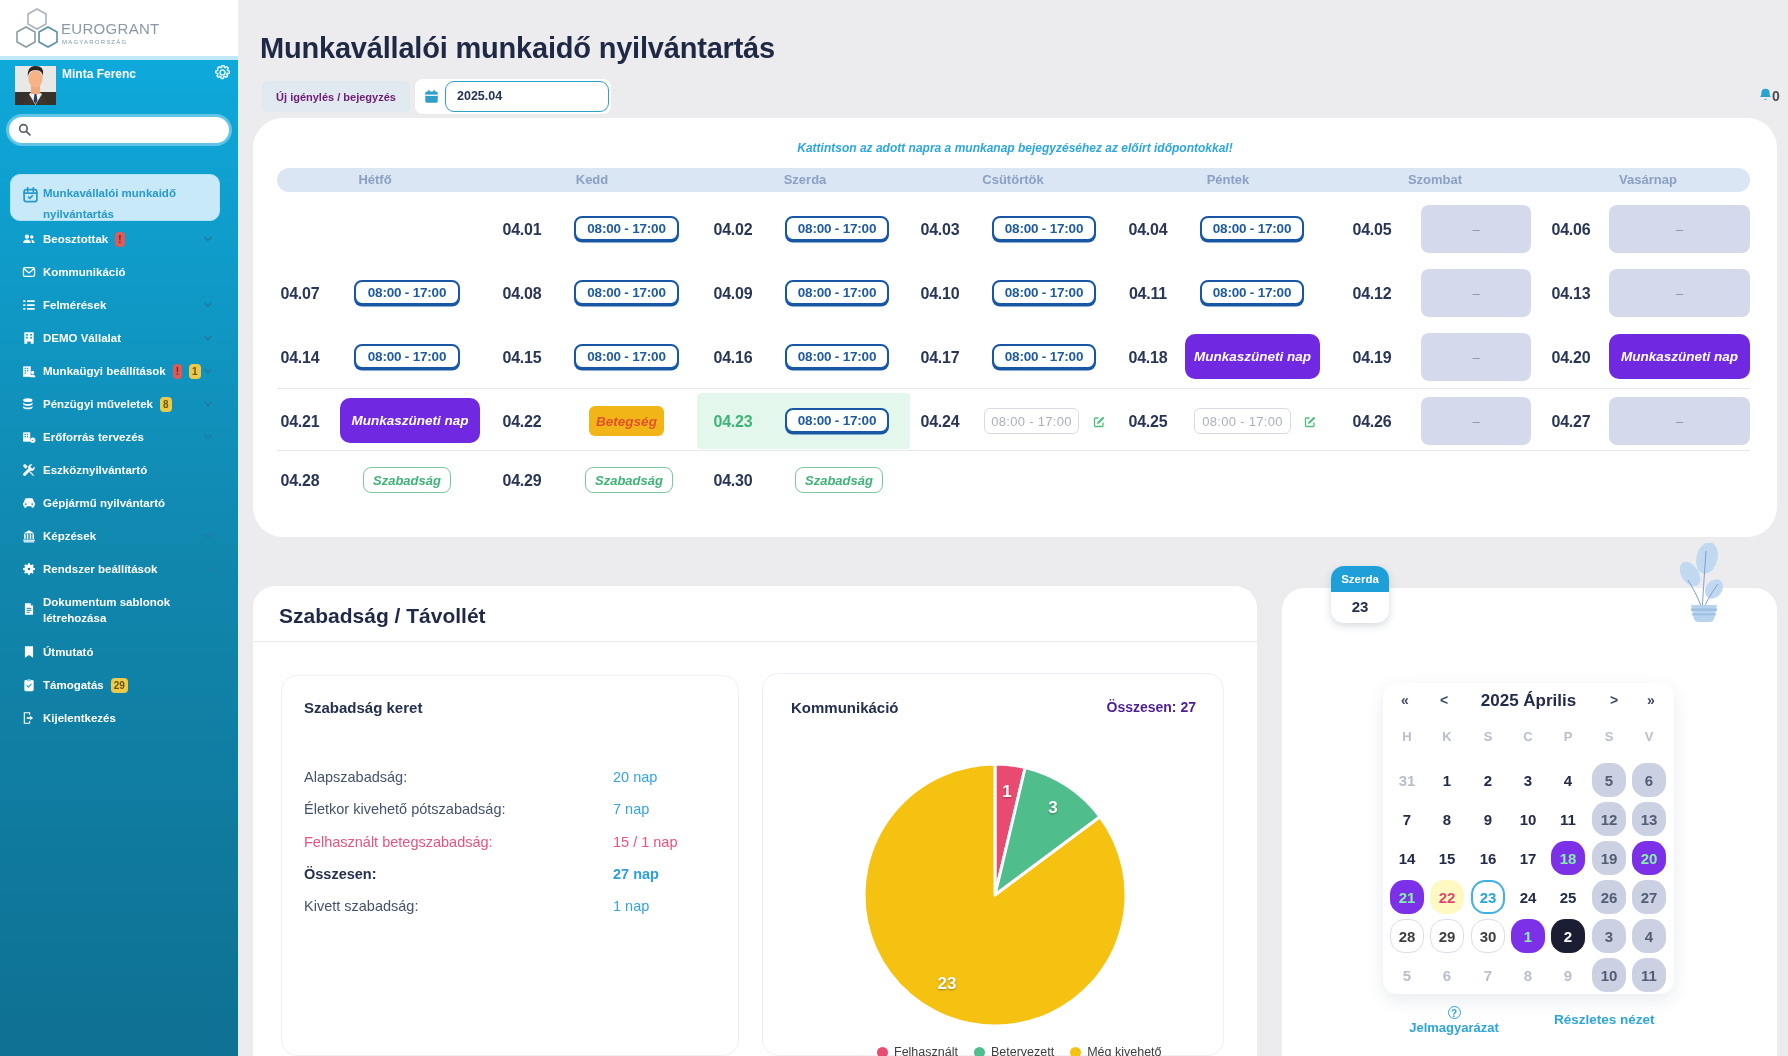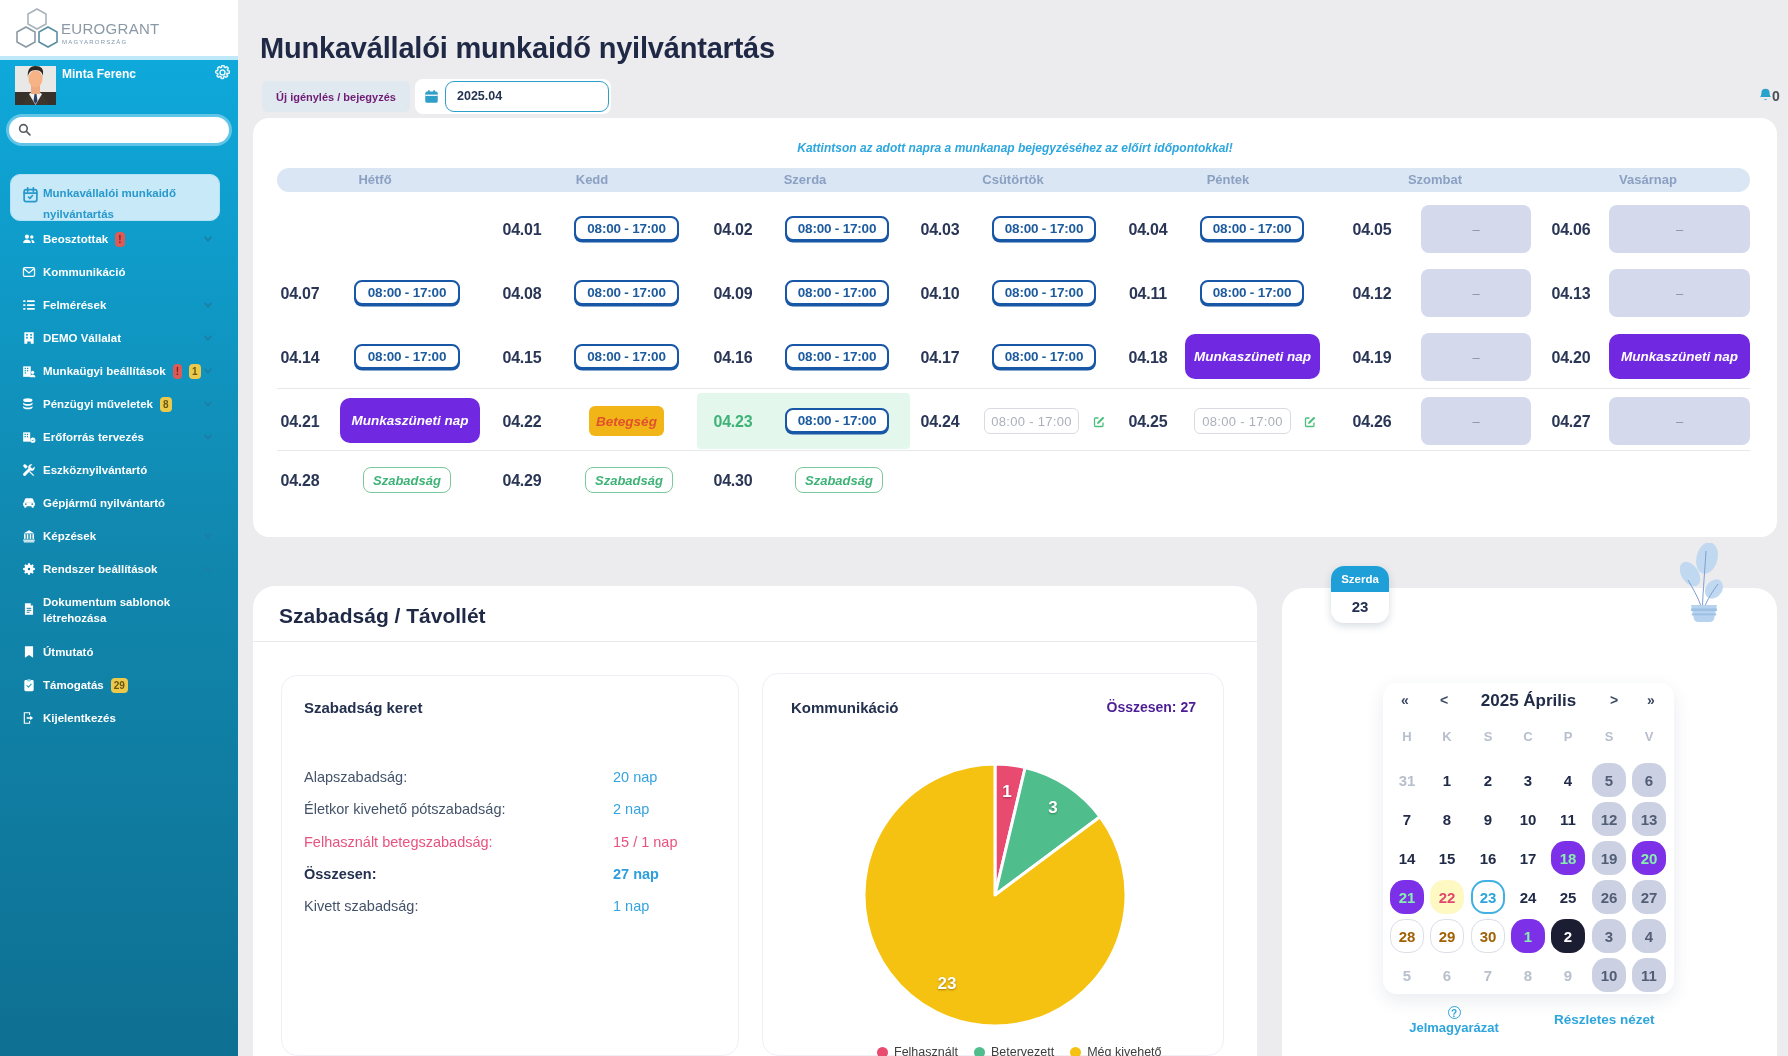"Kattintson az adott napra a" #card1 { border-radius: 16px -> 30px }
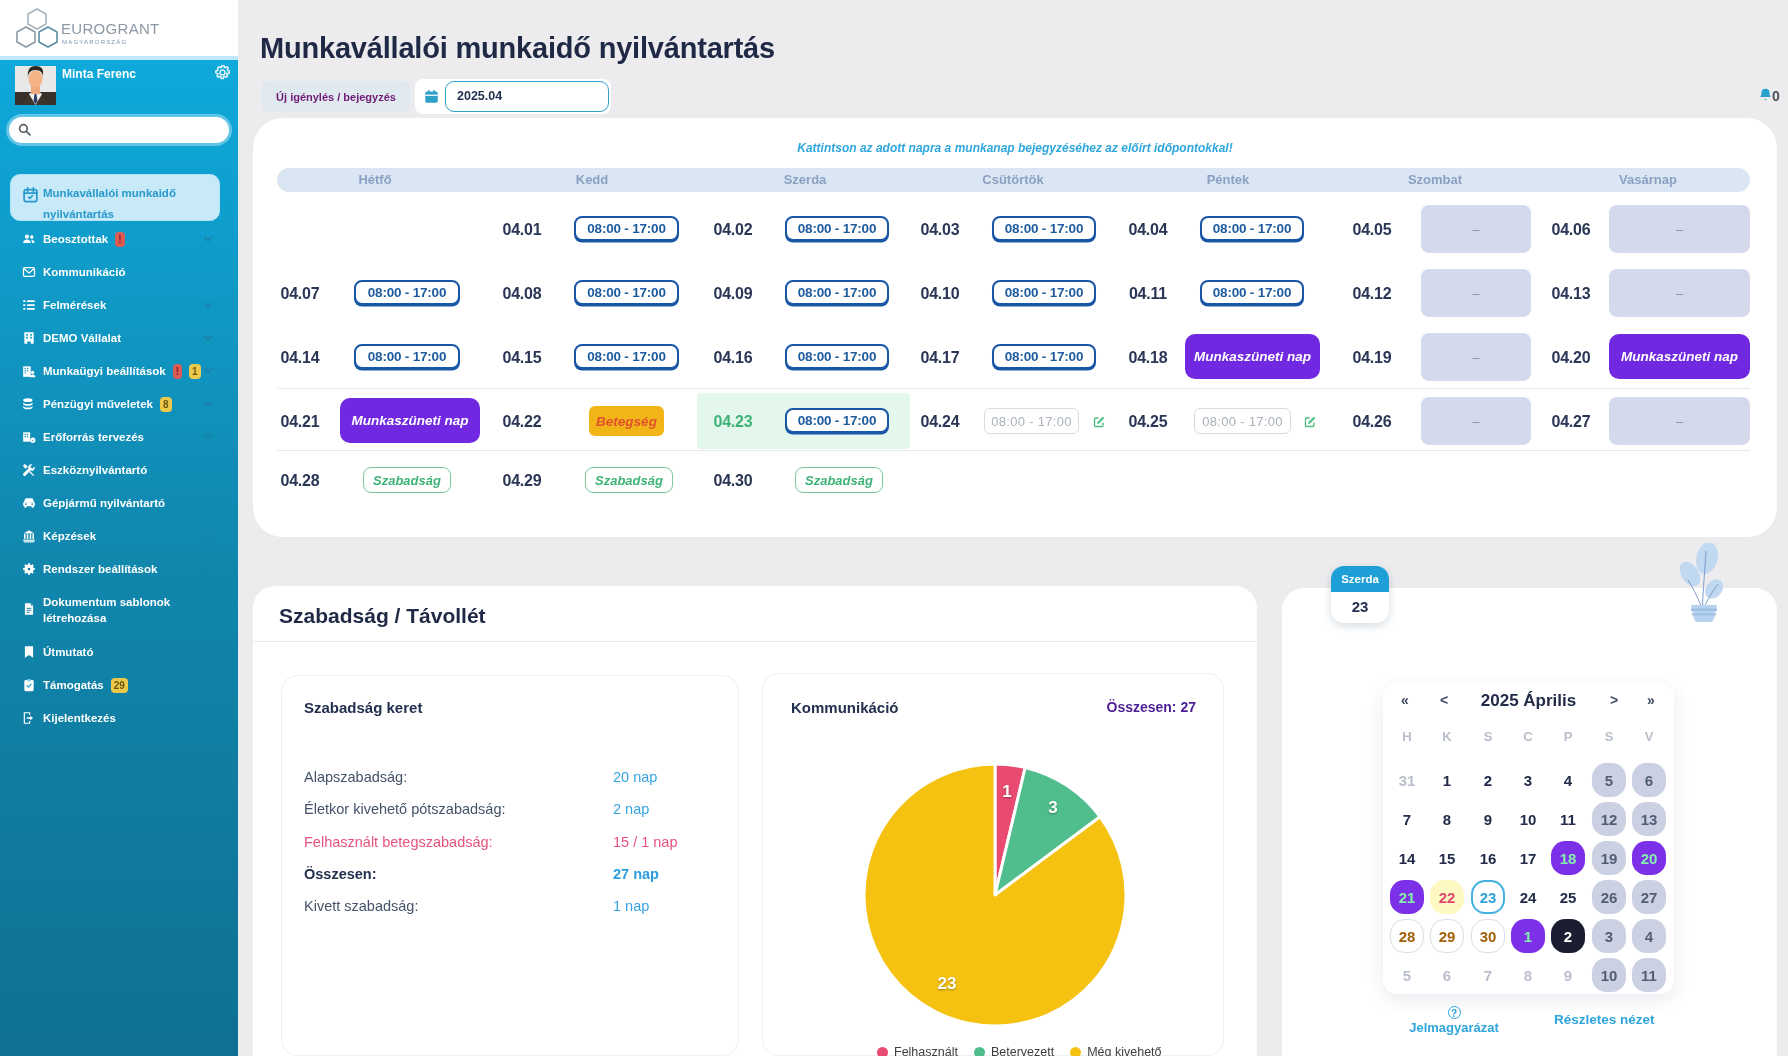"2 nap" div.val { text: 2 -> 7 }
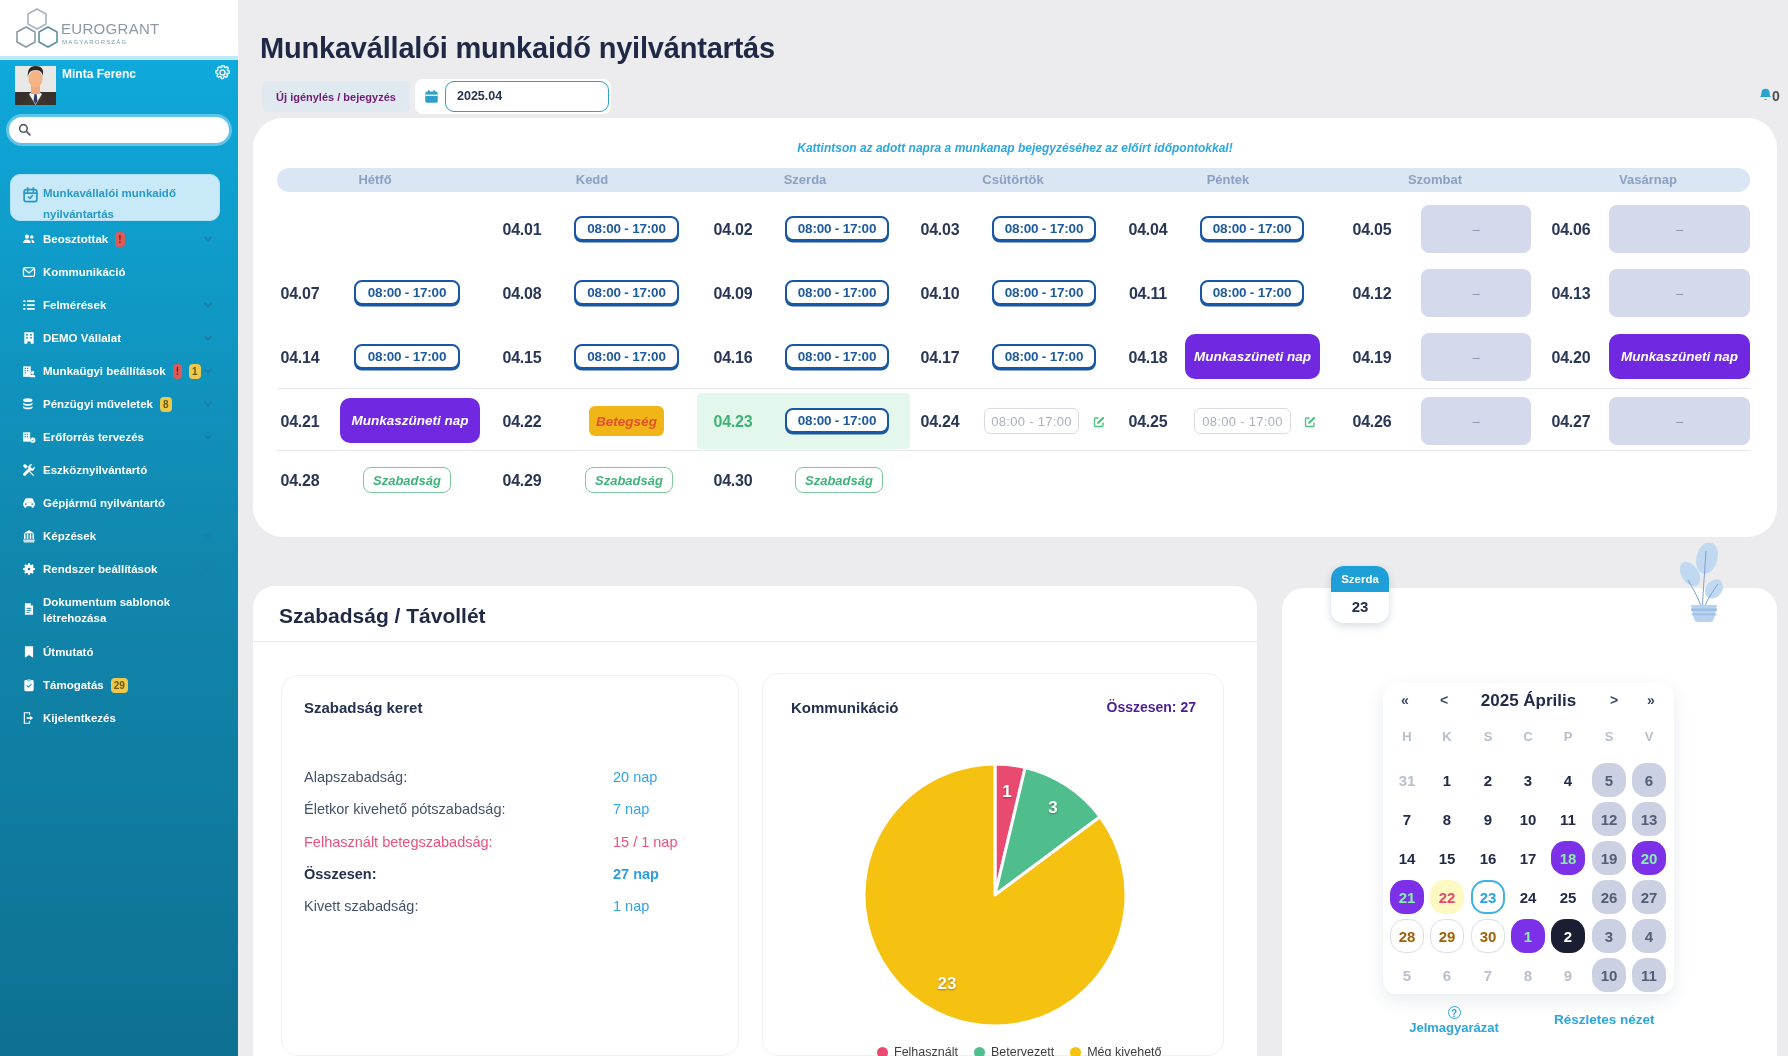"28" .cd.gr { color: #a16207 -> #404040 }
